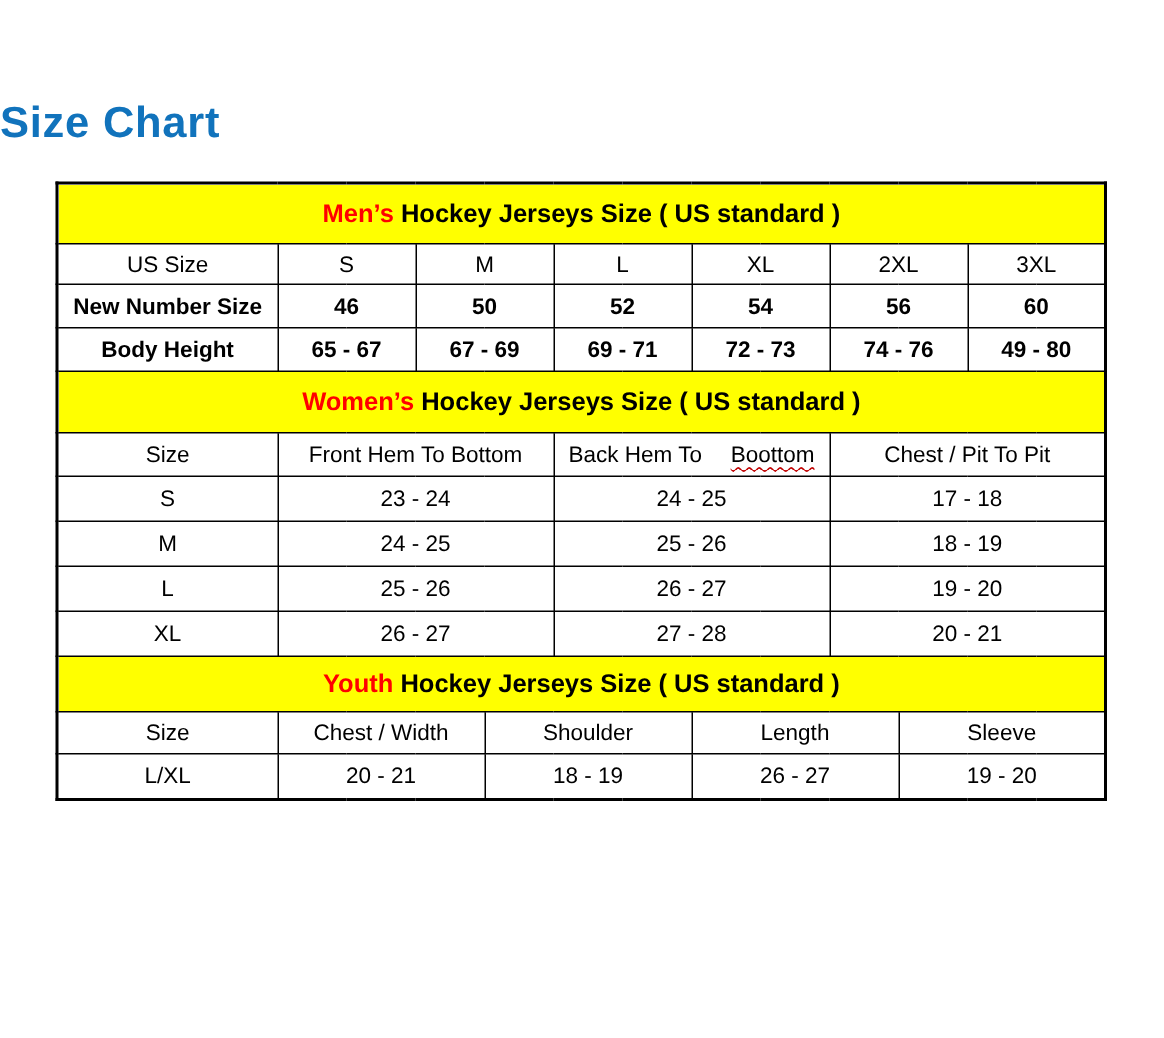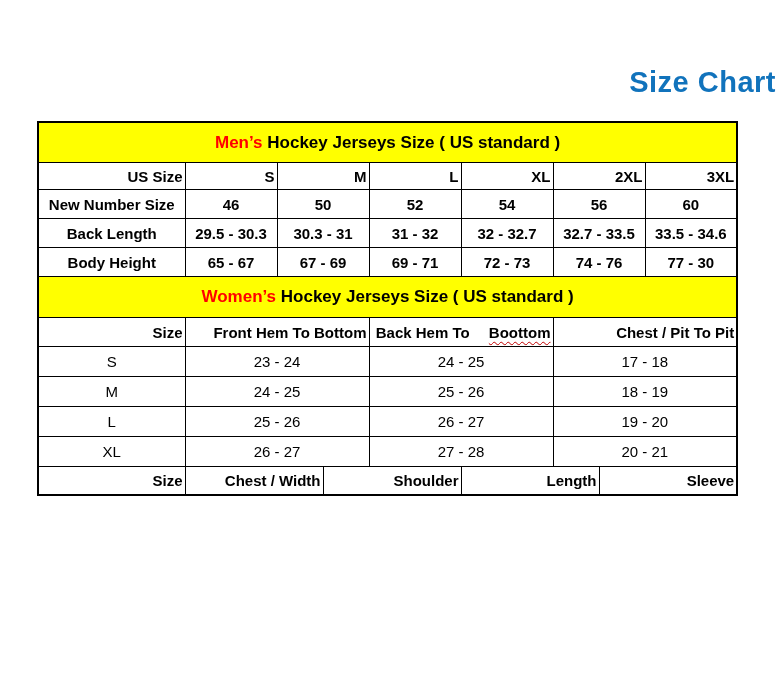"Size Chart" .page-title { text-align: right -> left }
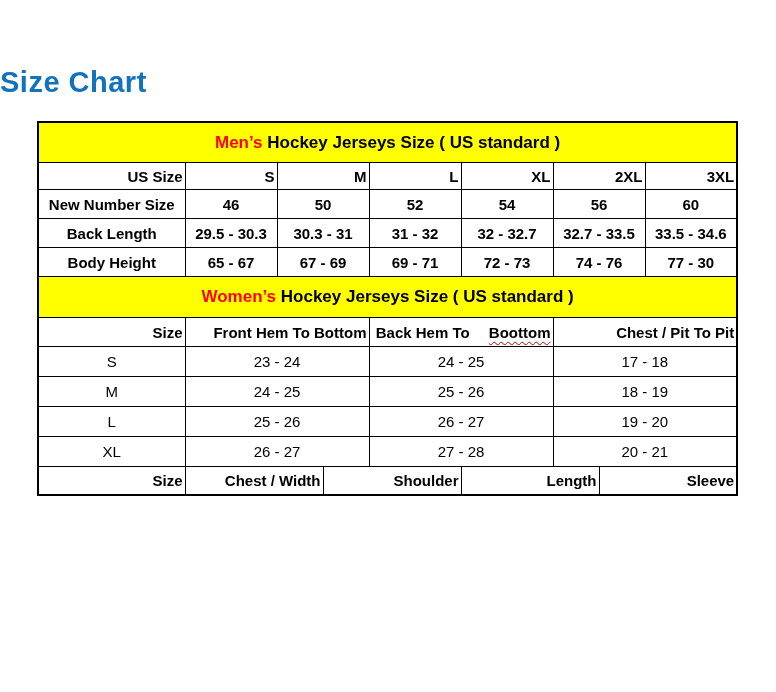"US Size" tr.hdr td { font-weight: bold -> normal; text-align: right -> none }
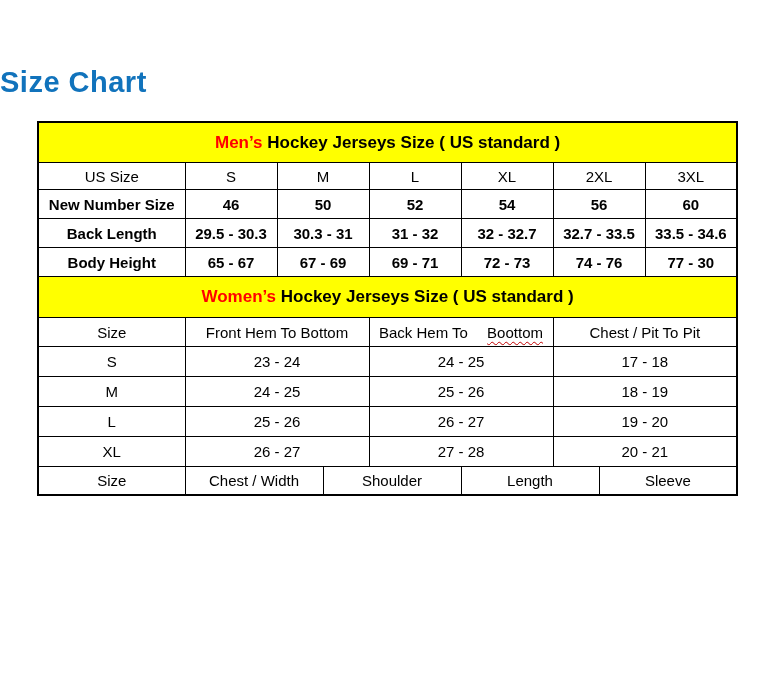"Back Length" tr.row { html: <tr> <td>Back Length</td> <td>29.5 - 30.3</td> <td>30.3 - 31</td> <td>31 - 32</td> <td>32 - 32.7</td> <td>32.7 - 33.5</td> <td>33.5 - 34.6</td> </tr> -> none }
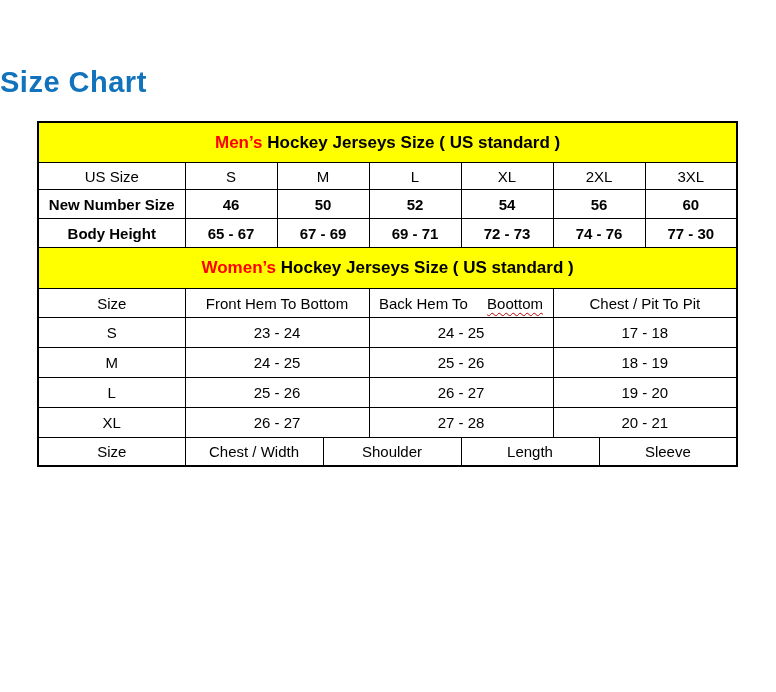"77 - 30" td { text: 77 - 30 -> 49 - 80 }
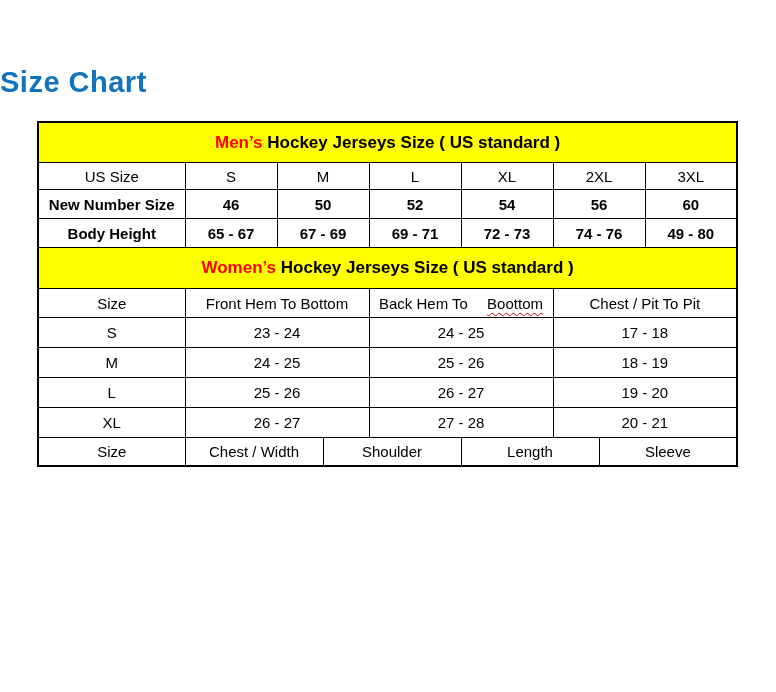"Youth Hockey Jerseys Size (" tr.banner { html: none -> <tr> <td><span>Youth</span><span> Hockey Jerseys Size ( US standard )</span></td> </tr> }
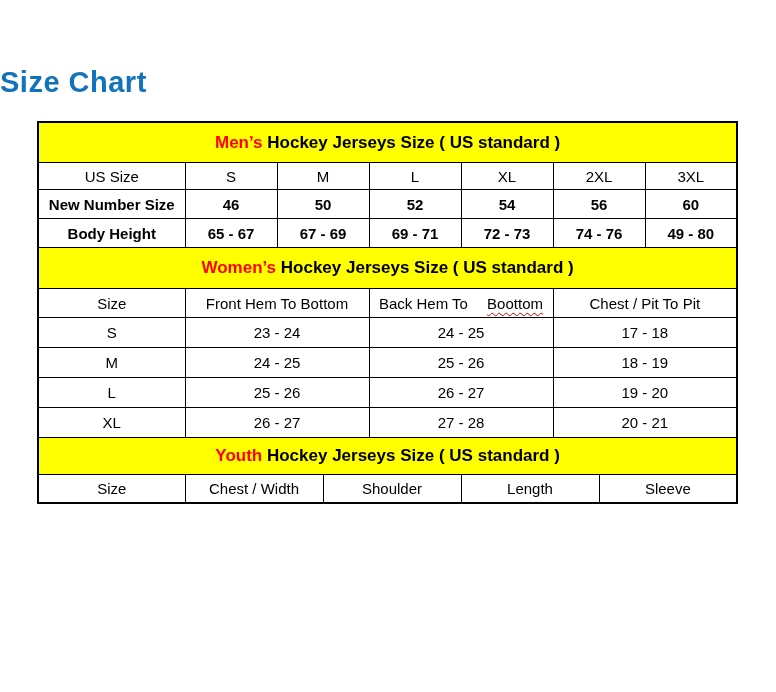"L/XL" tr.row-tall { html: none -> <tr> <td>L/XL</td> <td>20 - 21</td> <td>18 - 19</td> <td>26 - 27</td> <td>19 - 20</td> </tr> }
